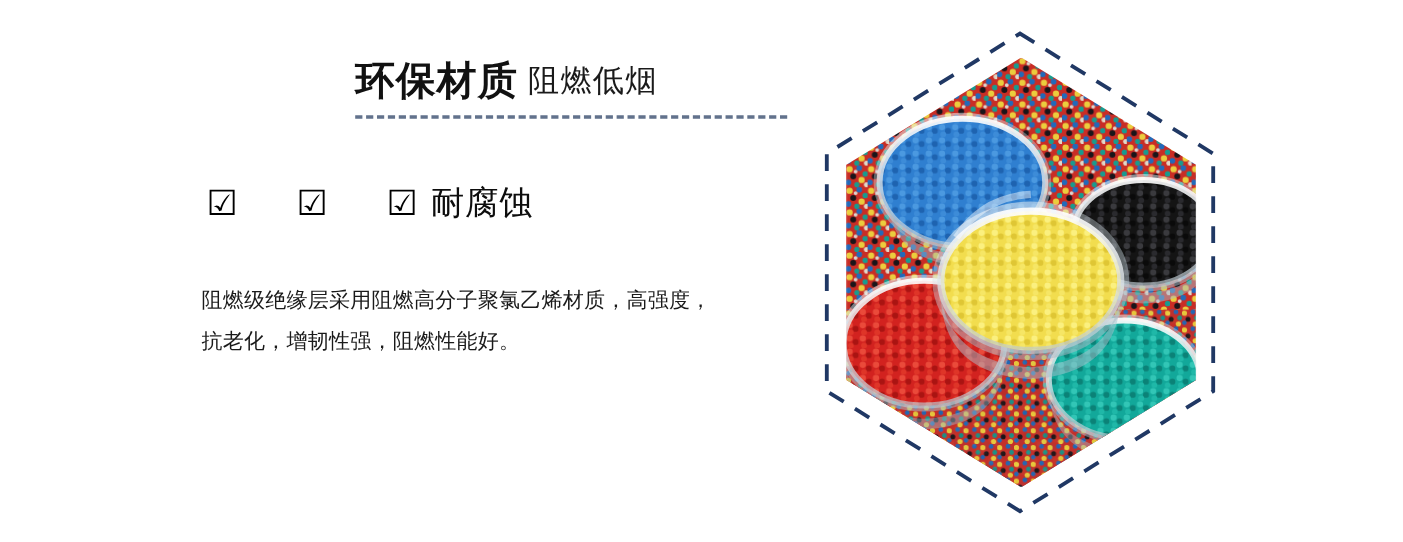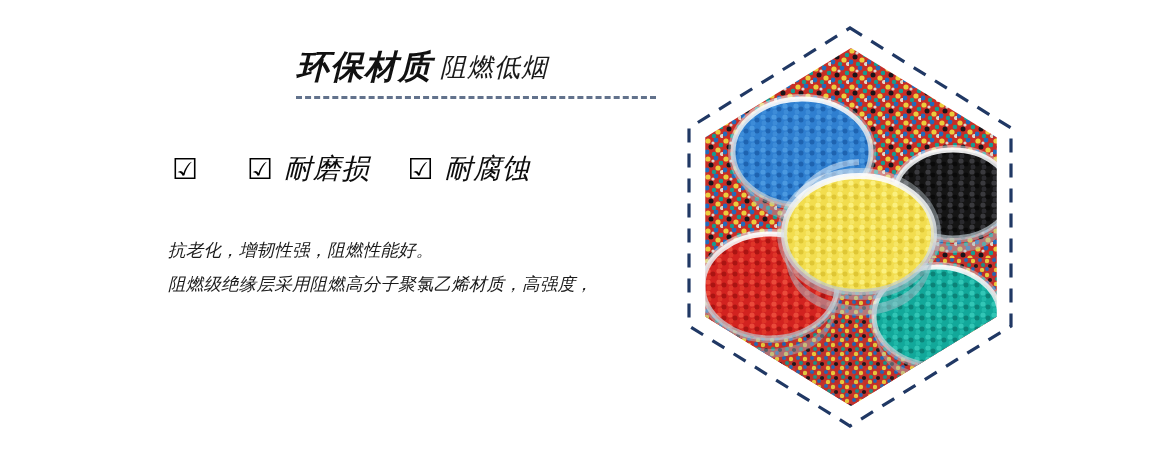"环保材质 阻燃低烟" .banner { font-style: italic -> none }
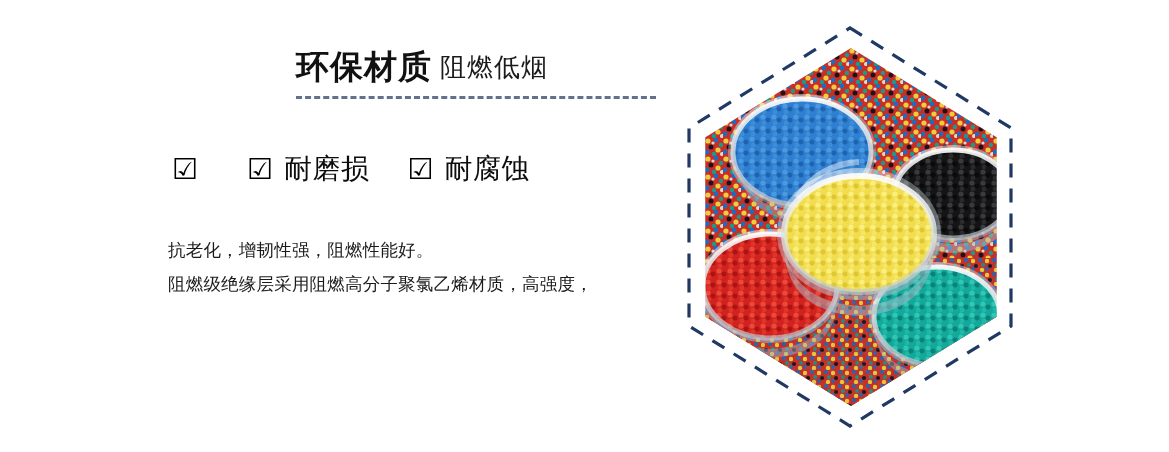"耐磨损" span.feature-label { html: <span>耐磨损</span> -> none }
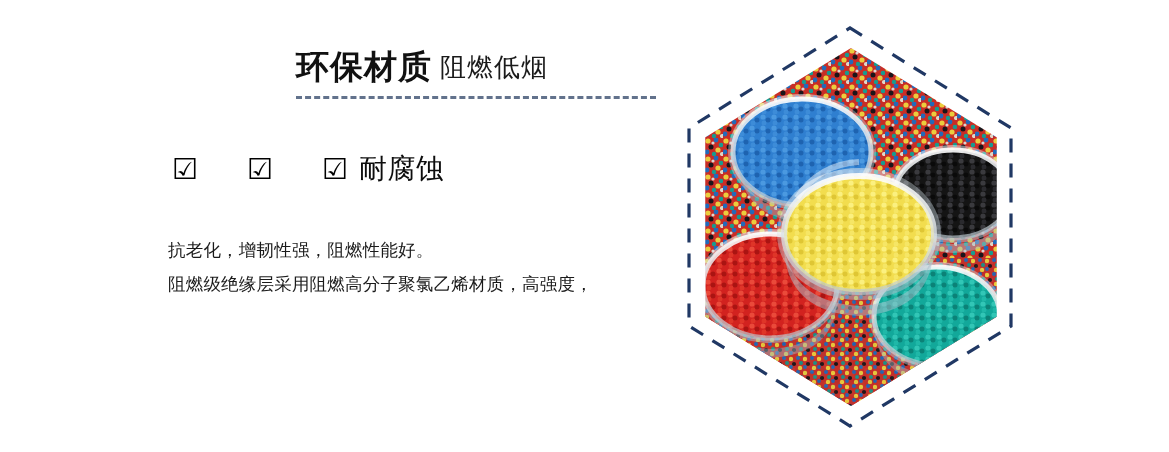"抗老化，增韧性强，阻燃性能好。" p { order: before "阻燃级绝缘层采用阻燃高分子聚氯乙烯材质，高强度，" -> after "阻燃级绝缘层采用阻燃高分子聚氯乙烯材质，高强度，" }
